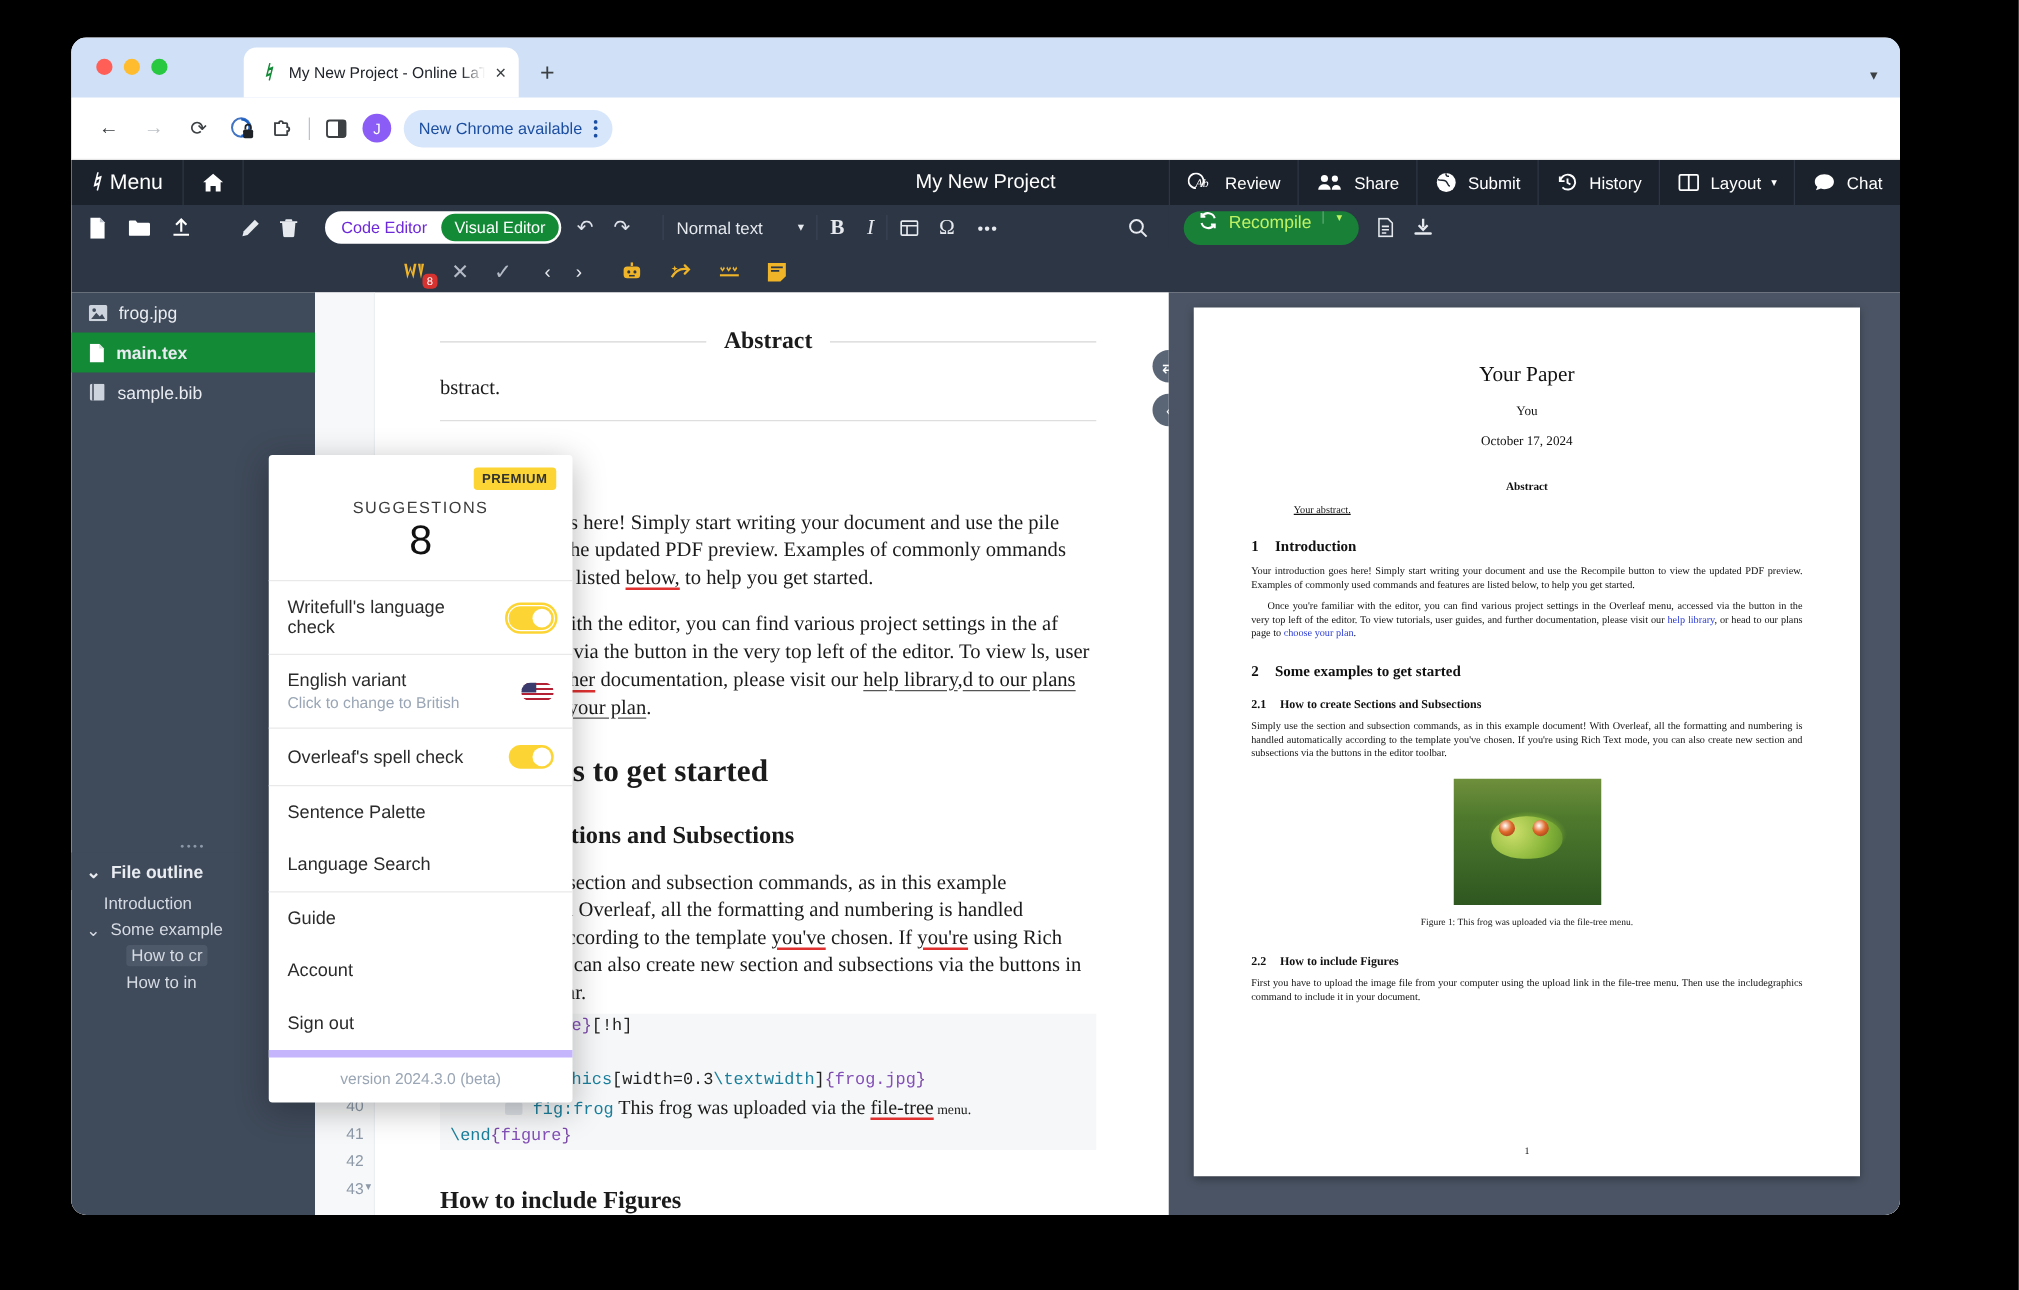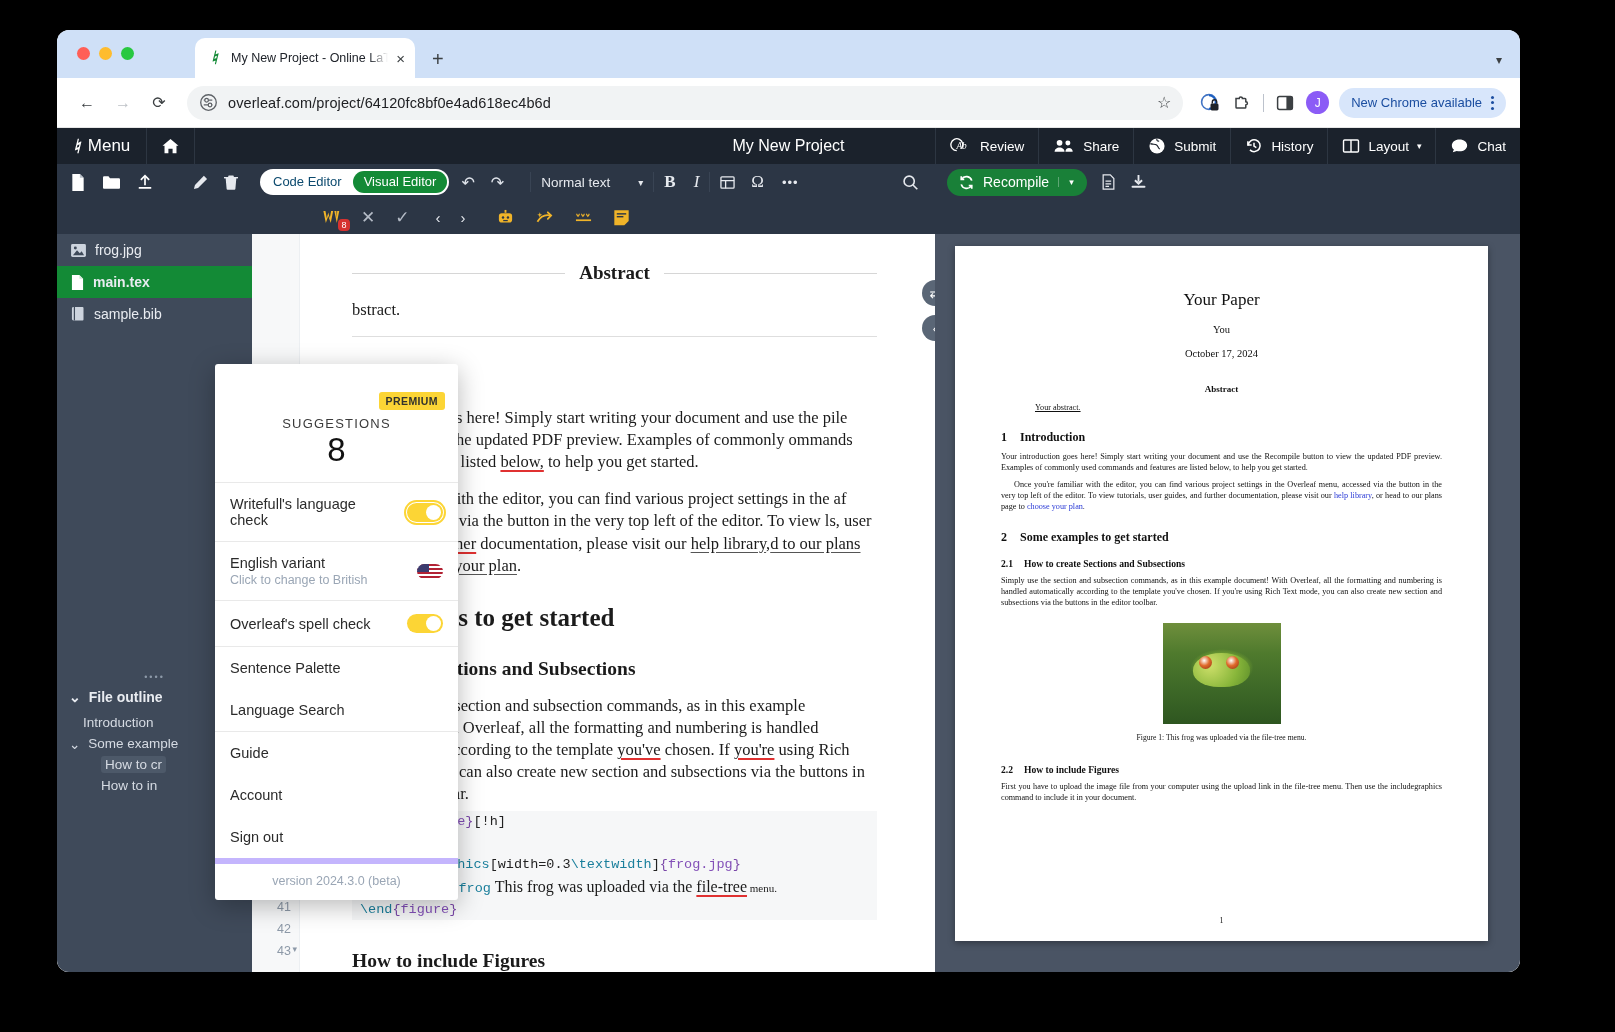"overleaf.com/project/64120fc8bf0e4ad618e" div.omnibox { html: <div> <svg> <circle></circle> <line></line> <circle></circle> <line></line> <circle></circle> </svg> <span>overleaf.com/project/64120fc8bf0e4ad618ec4b6d</span> <span>☆</span> </div> -> none }
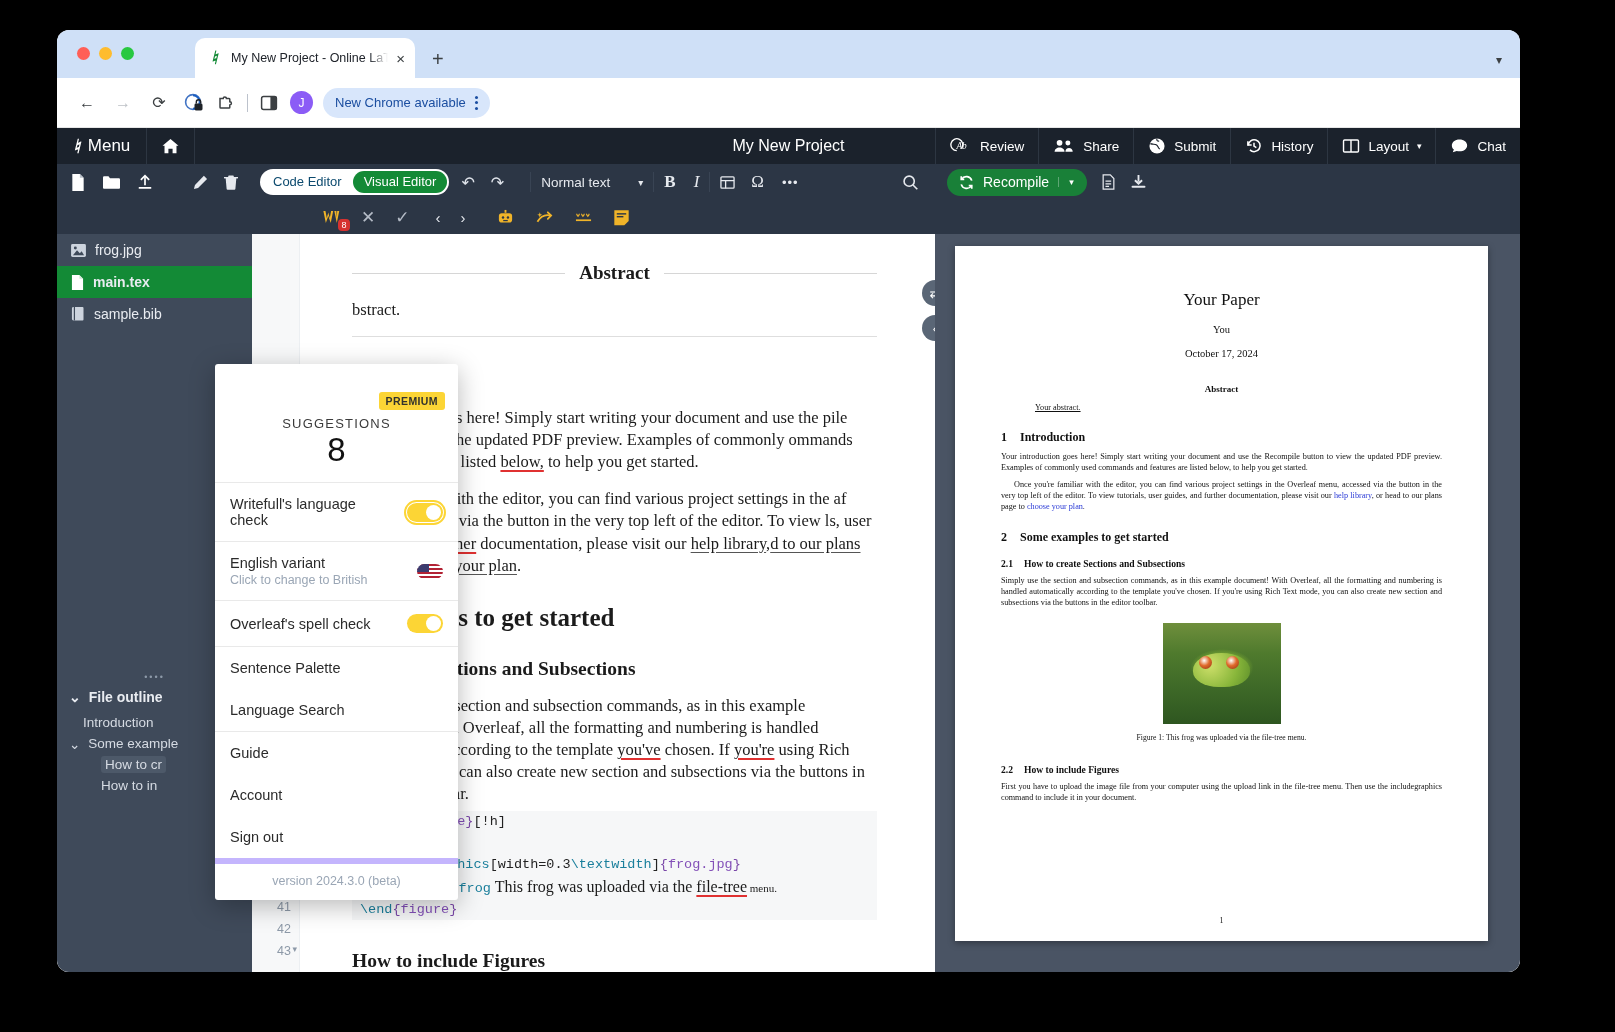"Code Editor" .seg span { color: #0c4a6e -> #6d28d9 }
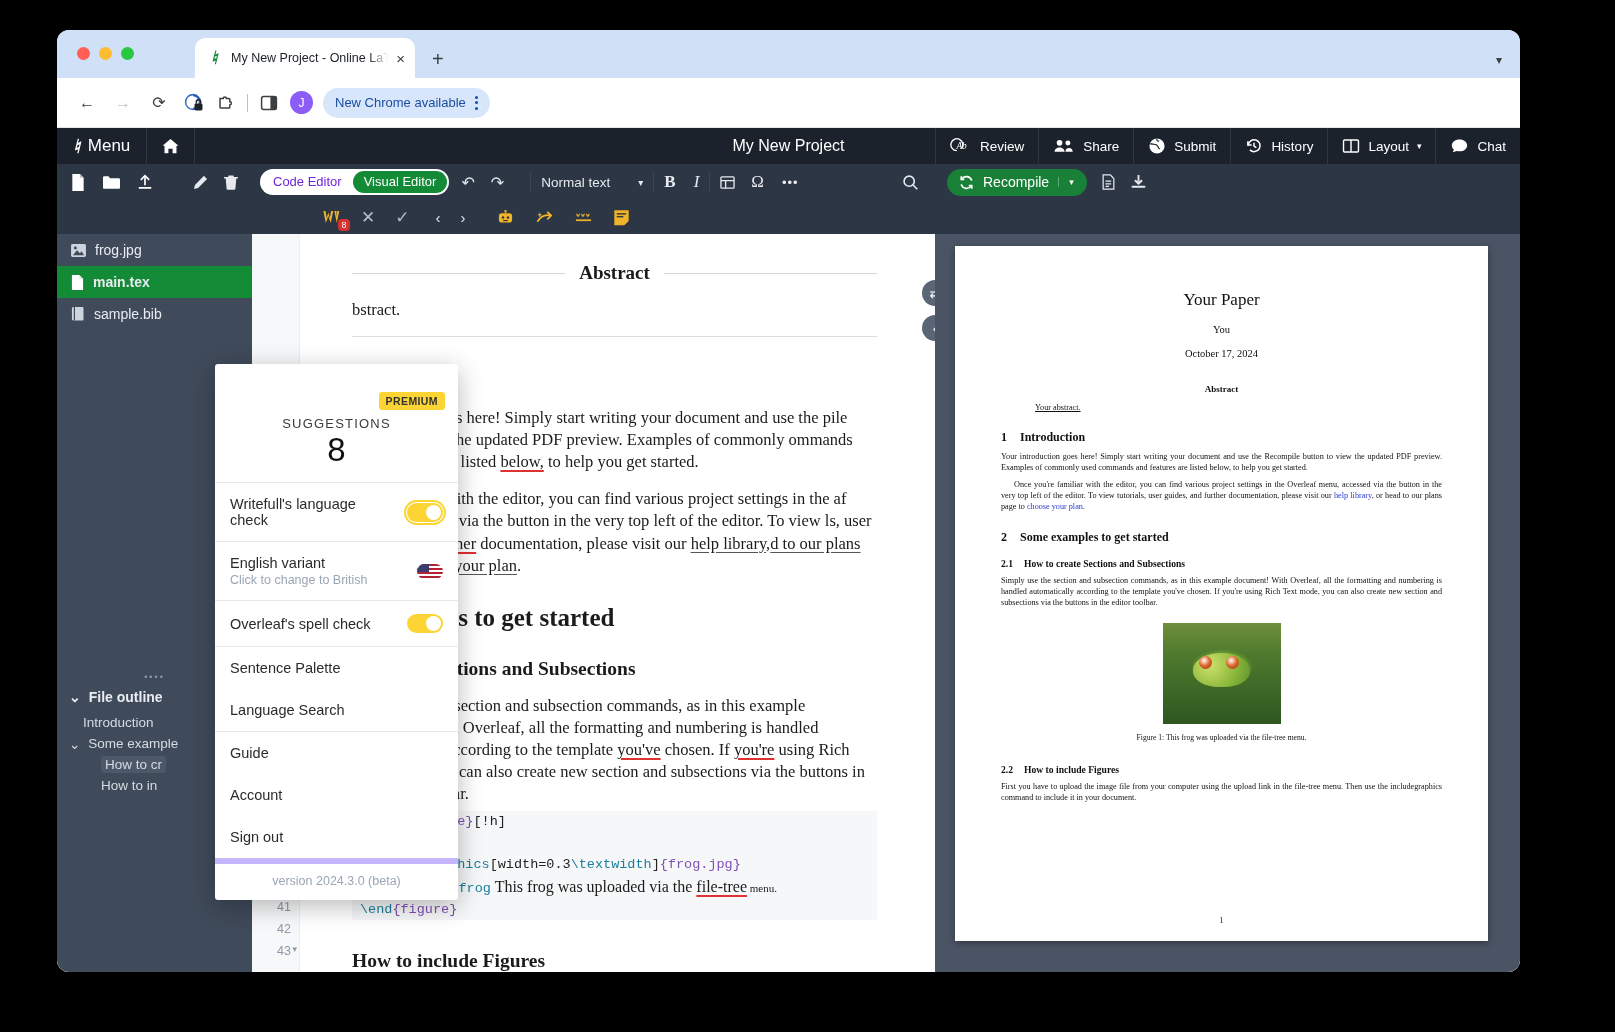"Recompile" .recompile { align-items: center -> flex-start; color: #ffffff -> #bef264 }
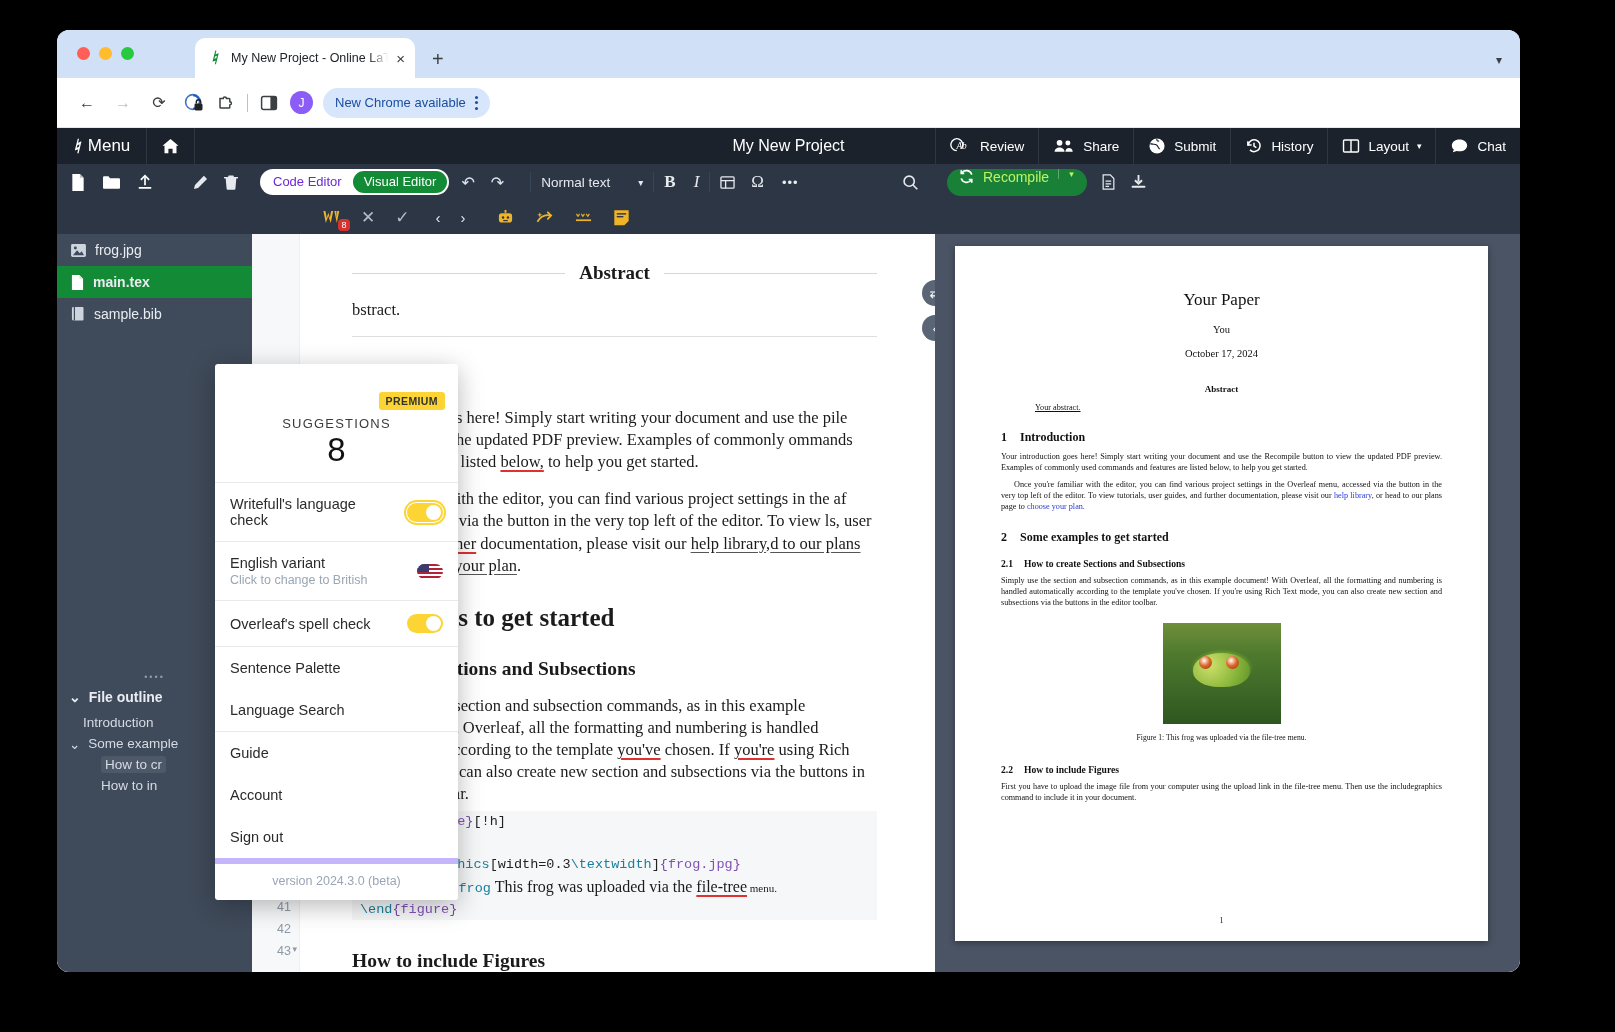"PREMIUM" .wf-prem b { margin-top: 18px -> none }
